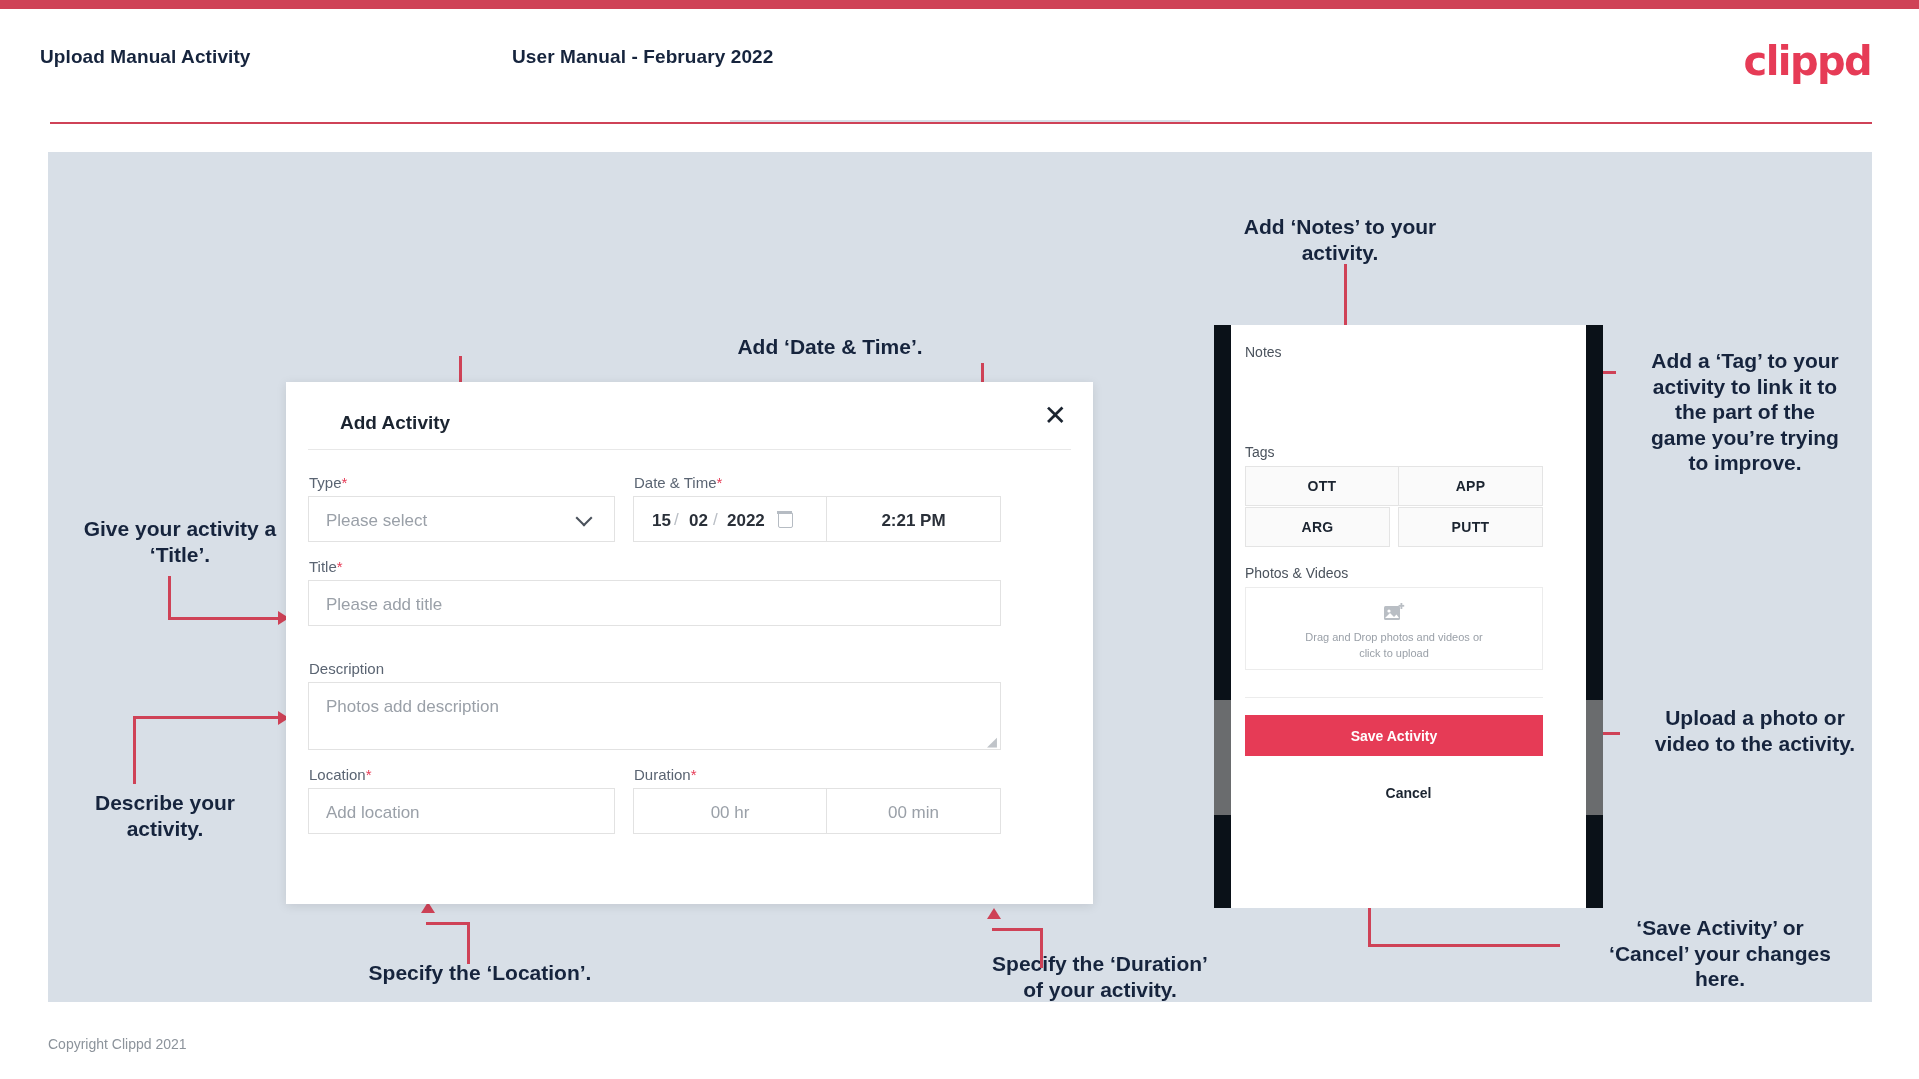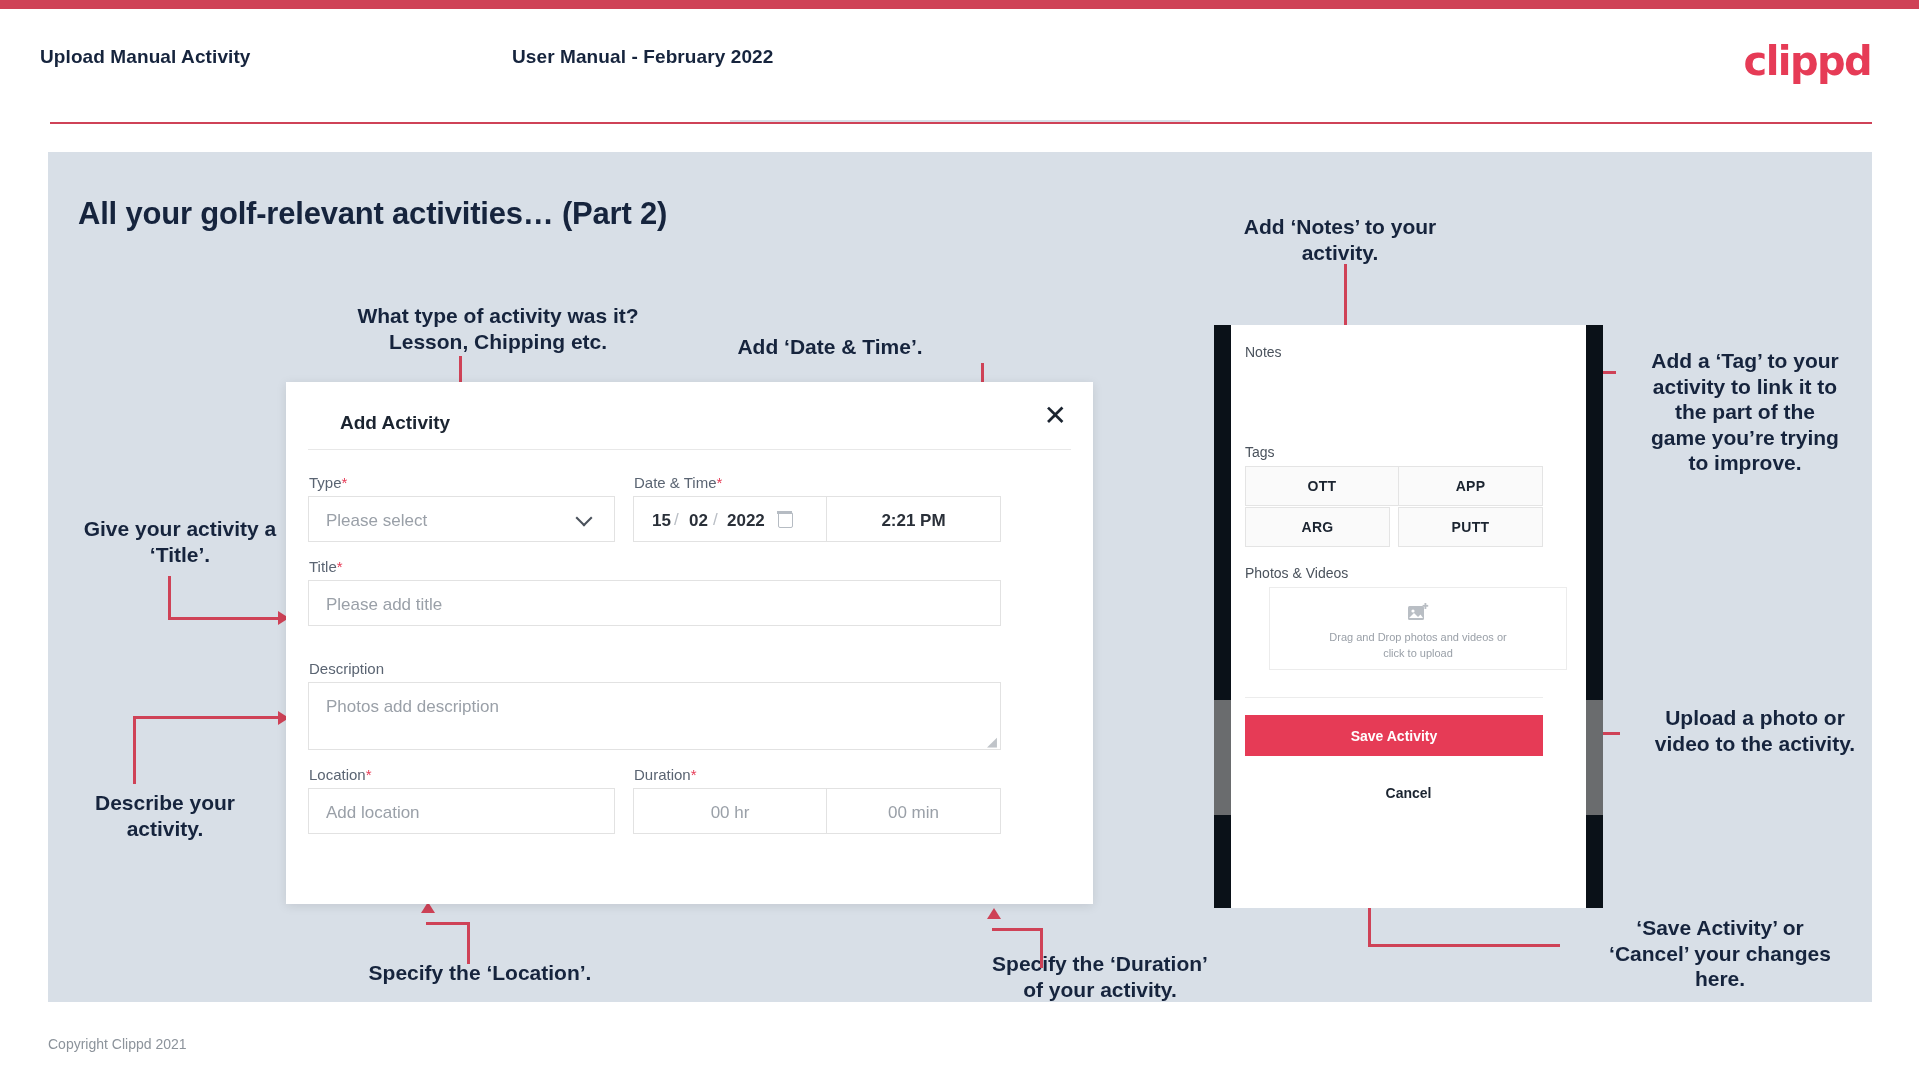"All your golf-relevant activities… (Part" div.title1 { html: <div>All your golf-relevant activities… (Part 2)</div> -> none }
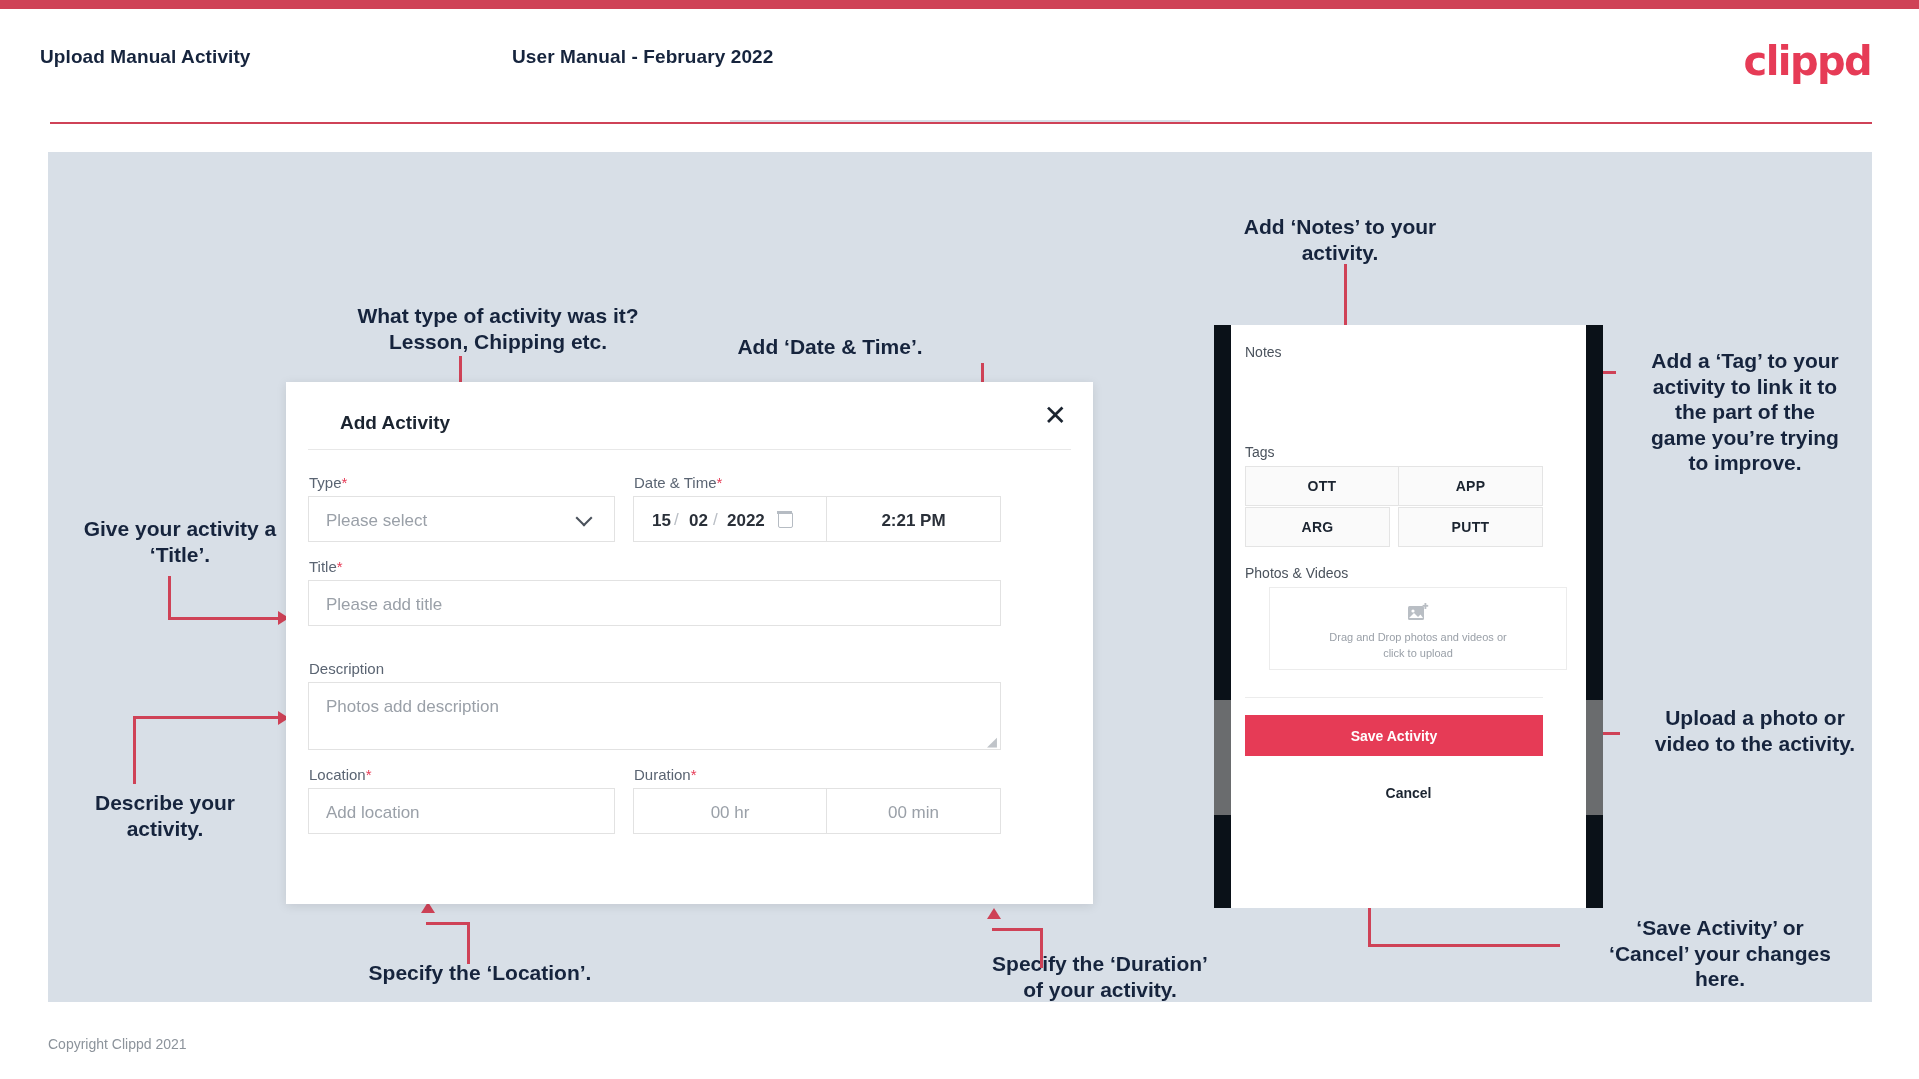"What type of activity was" div.ann { html: <div> <div>What type of activity was it?</div> <div>Lesson, Chipping etc.</div> </div> -> none }
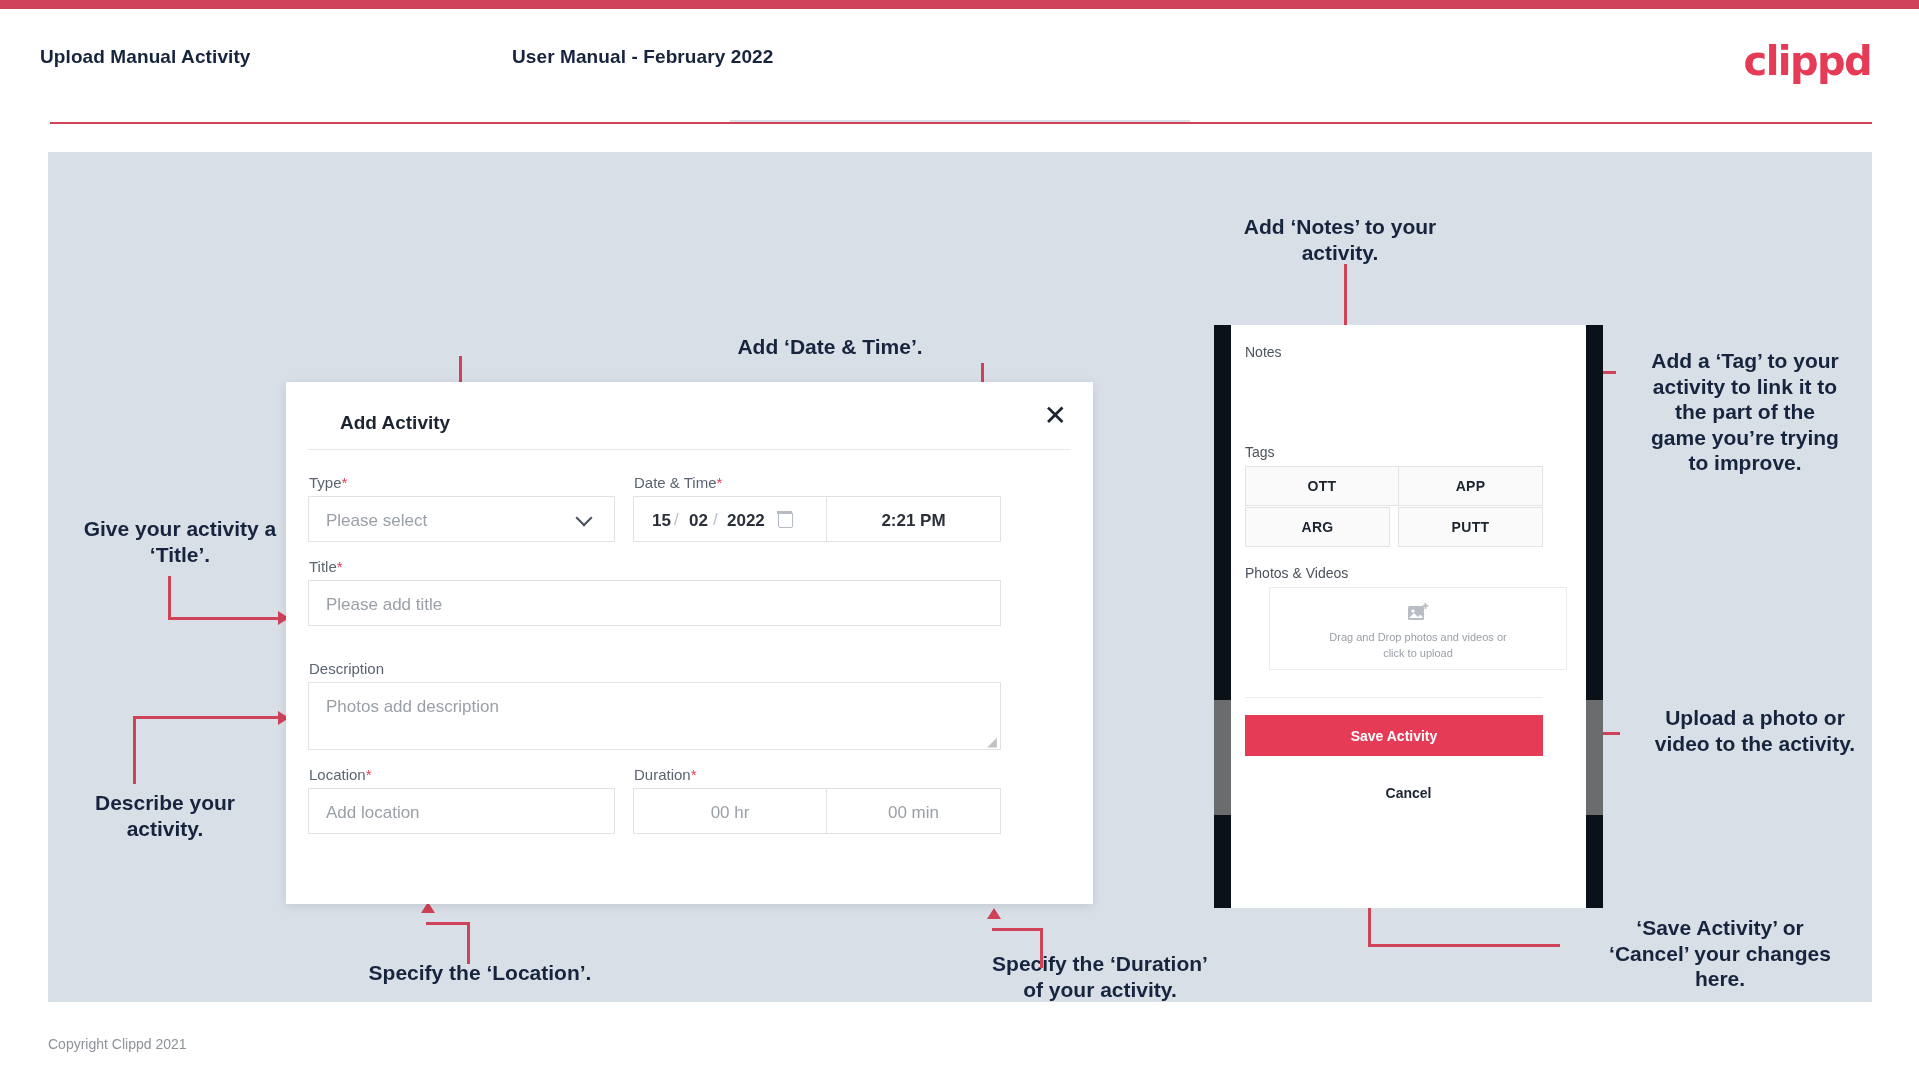"Drag and Drop photos and" div.m-drop { margin-left: 24px -> none }
